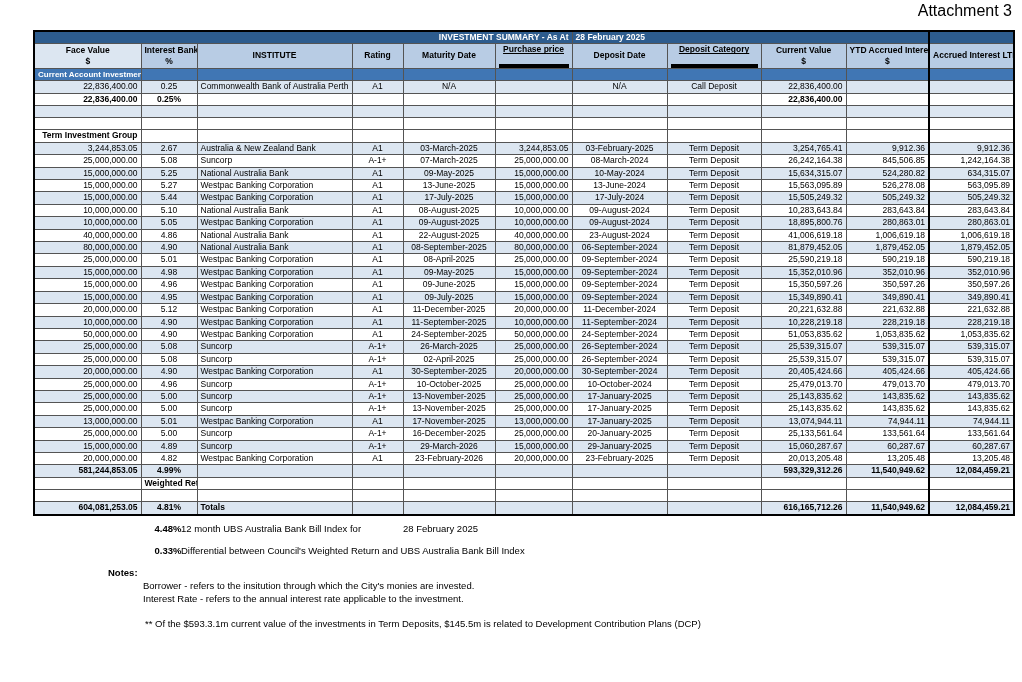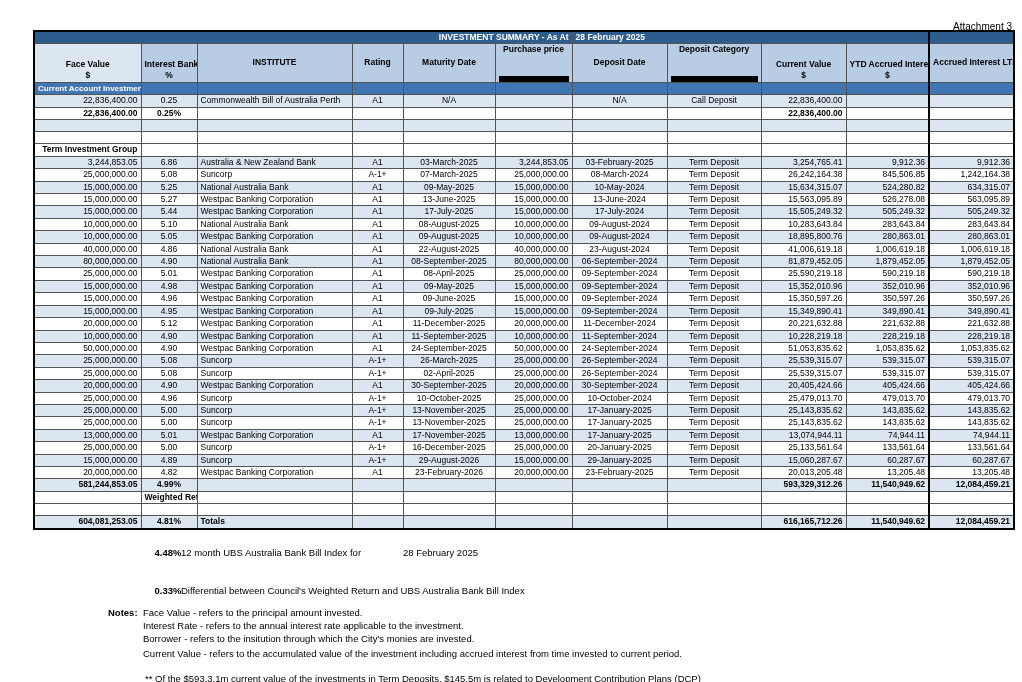"Attachment 3" #attachment { font-size: 10px -> 16px; top: 21px -> 2px }
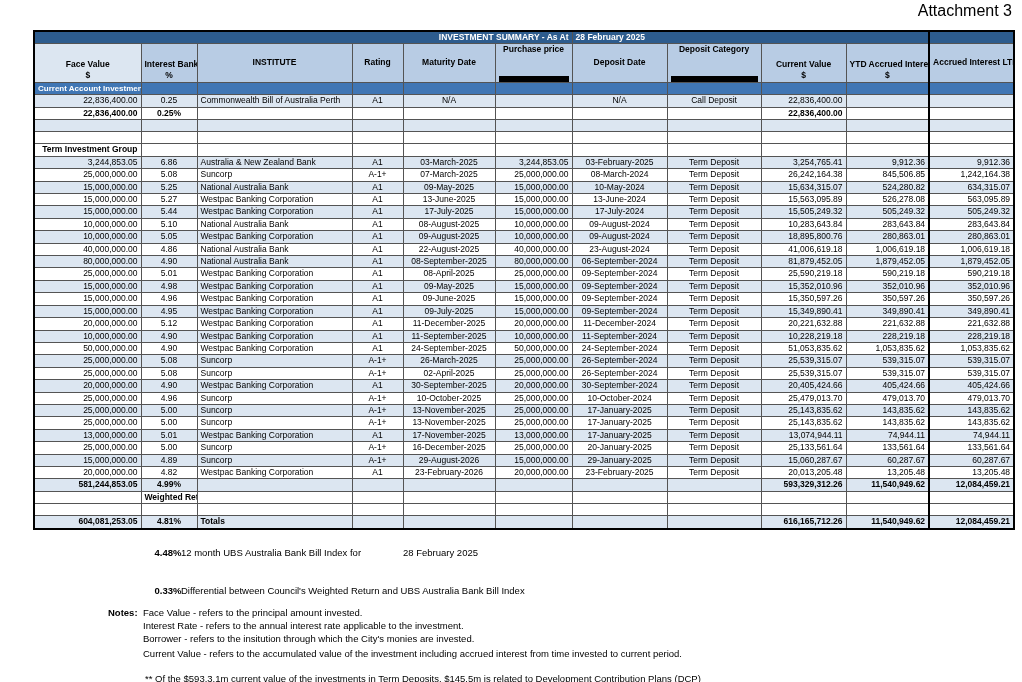"Purchase price" tr.row-head .u { border-bottom: 6px solid #000000 -> 4px solid #000000; padding-bottom: 20px -> 8px; text-decoration: none -> underline }
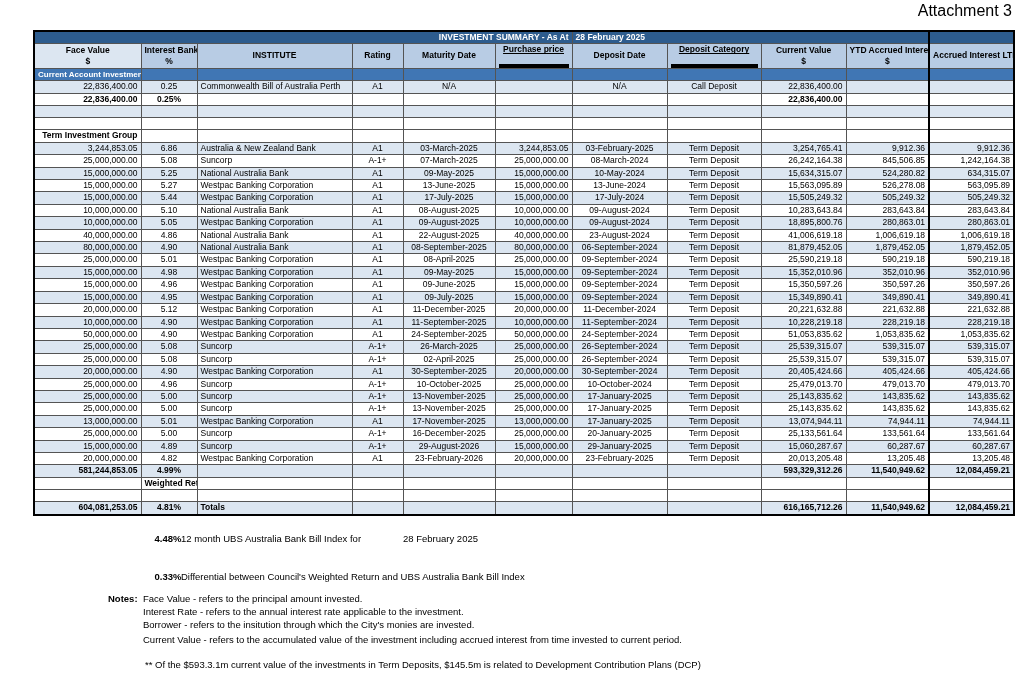"Commonwealth Bill of Australia Perth" td.al { text: Bill -> Bank }
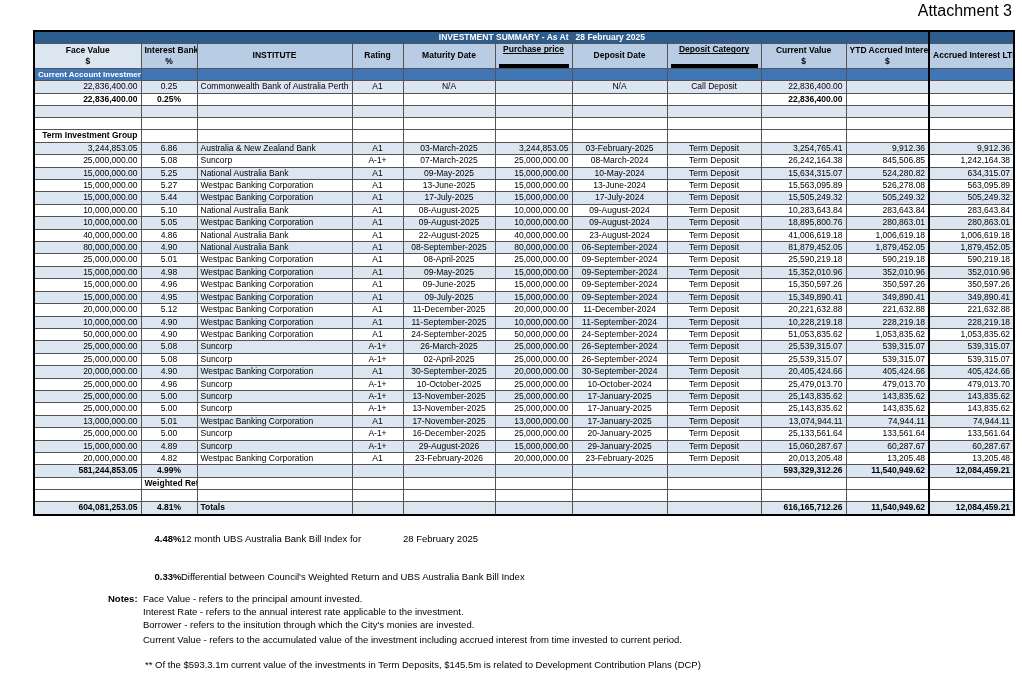"6.86" td.ac { text: 6.86 -> 2.67 }
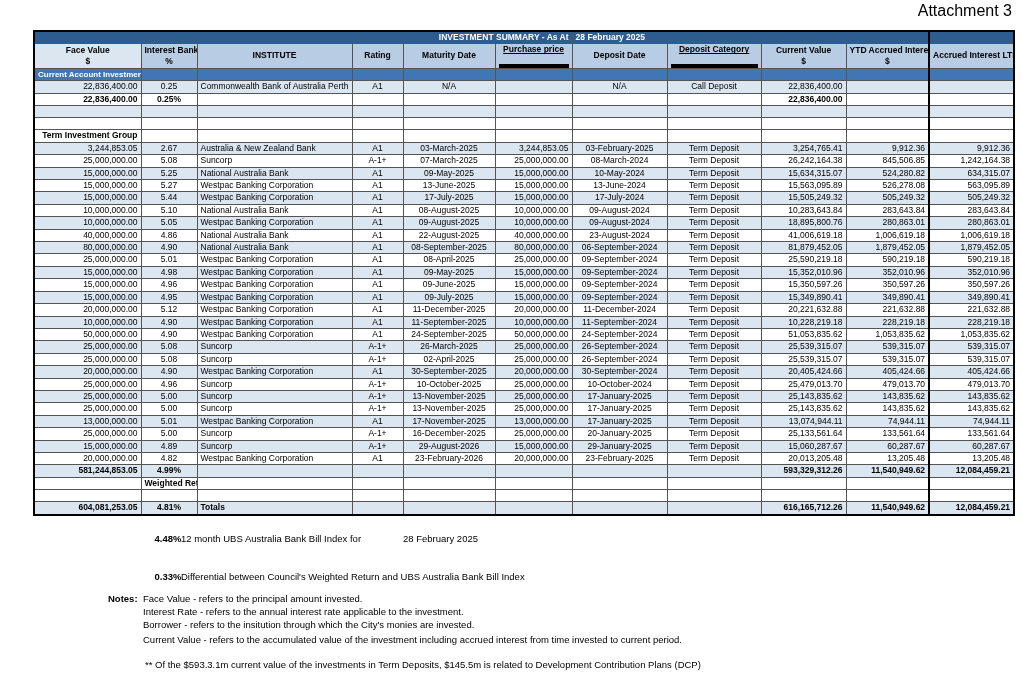"29-August-2026" td.ac { text: 29-August-2026 -> 29-March-2026 }
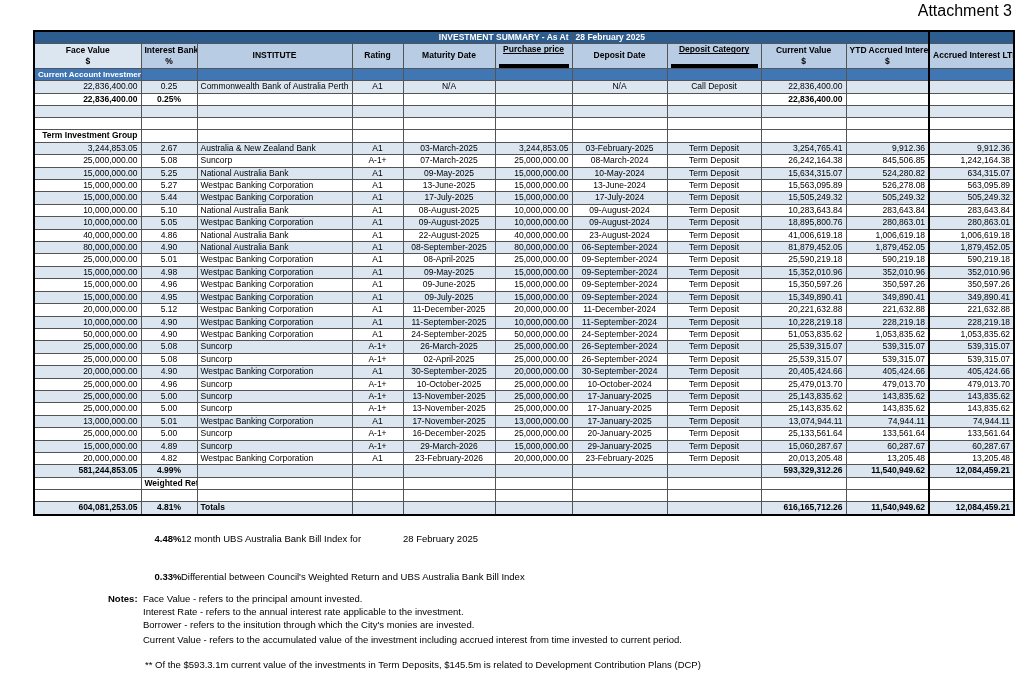"4.48%" #bench1 { margin-top: 17px -> 7px }
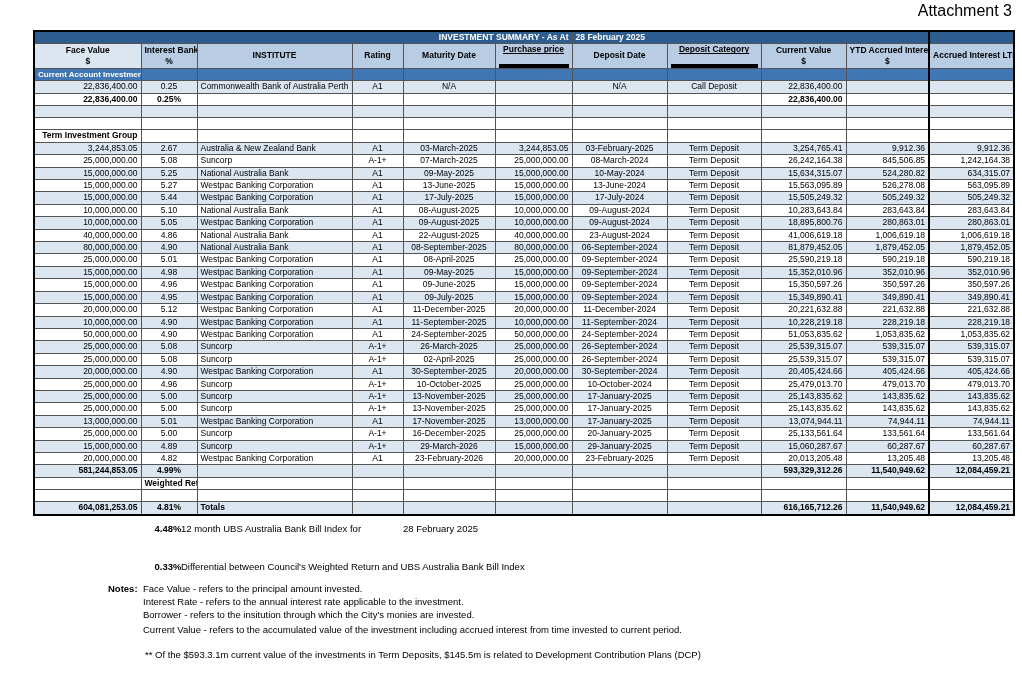"0.33%" #bench2 { margin-top: 26px -> 10px }
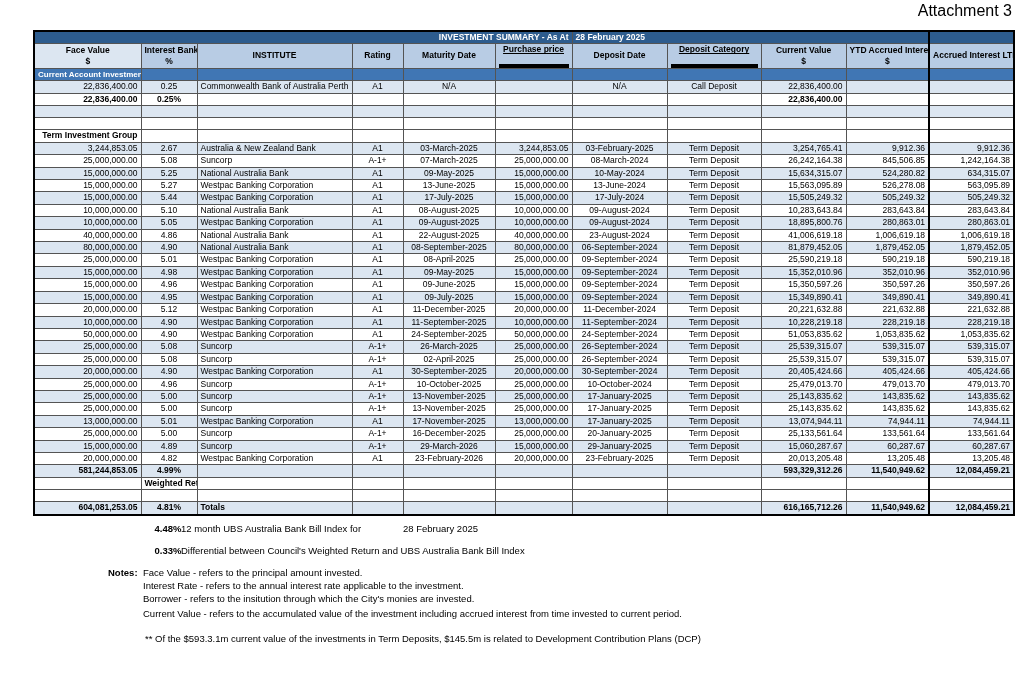"Face Value - refers to" span { html: <span>Face Value - refers to the principal amount invested.</span> -> none }
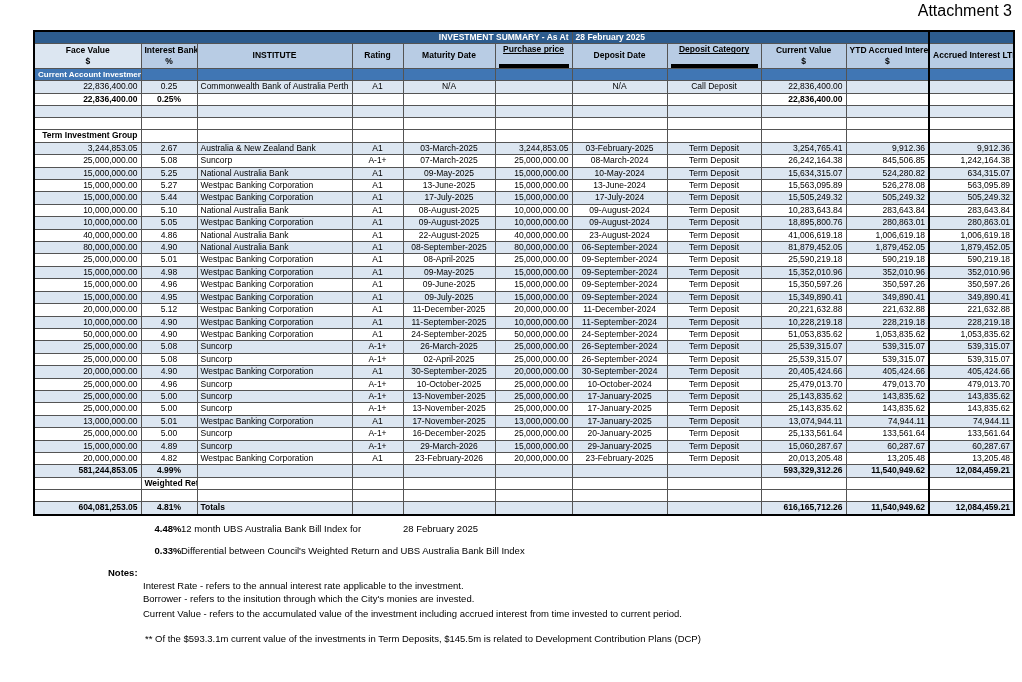"Interest Rate - refers to" div.nline { order: before "Borrower - refers to the" -> after "Borrower - refers to the" }
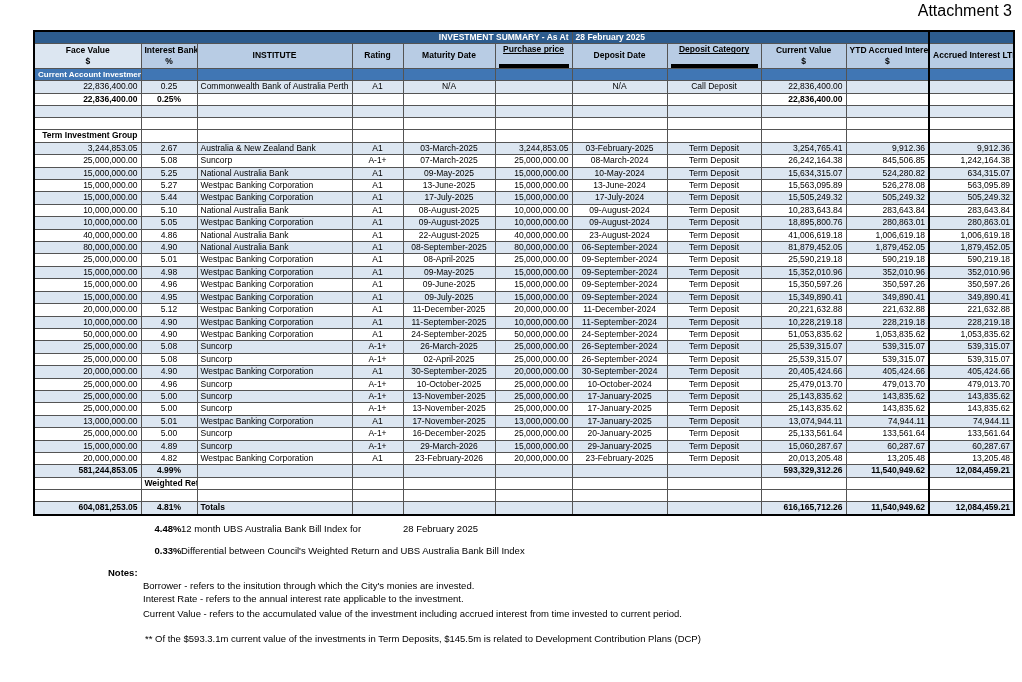"Current Value - refers to" div.nline { html: <div>Current Value - refers to the accumulated value of the investment including accrued interest from time invested to current period.</div> -> none }
